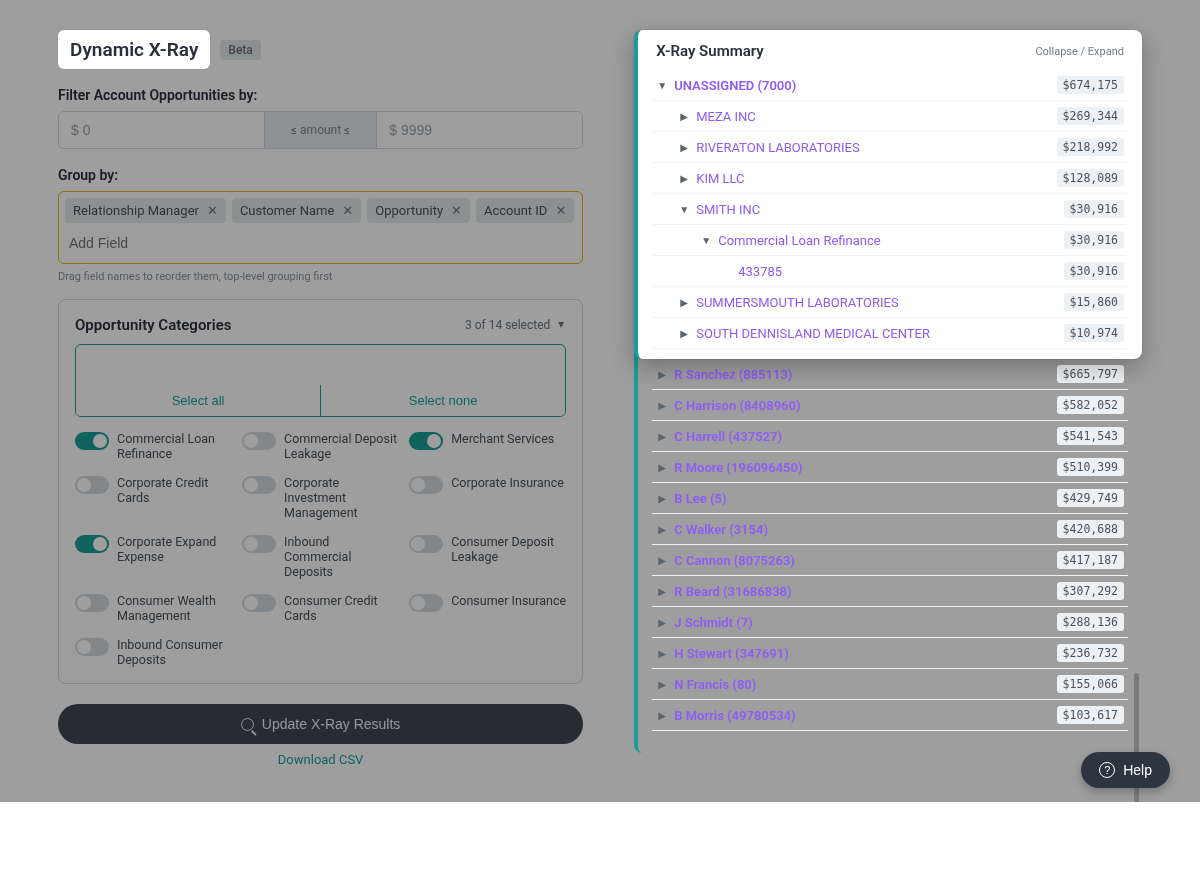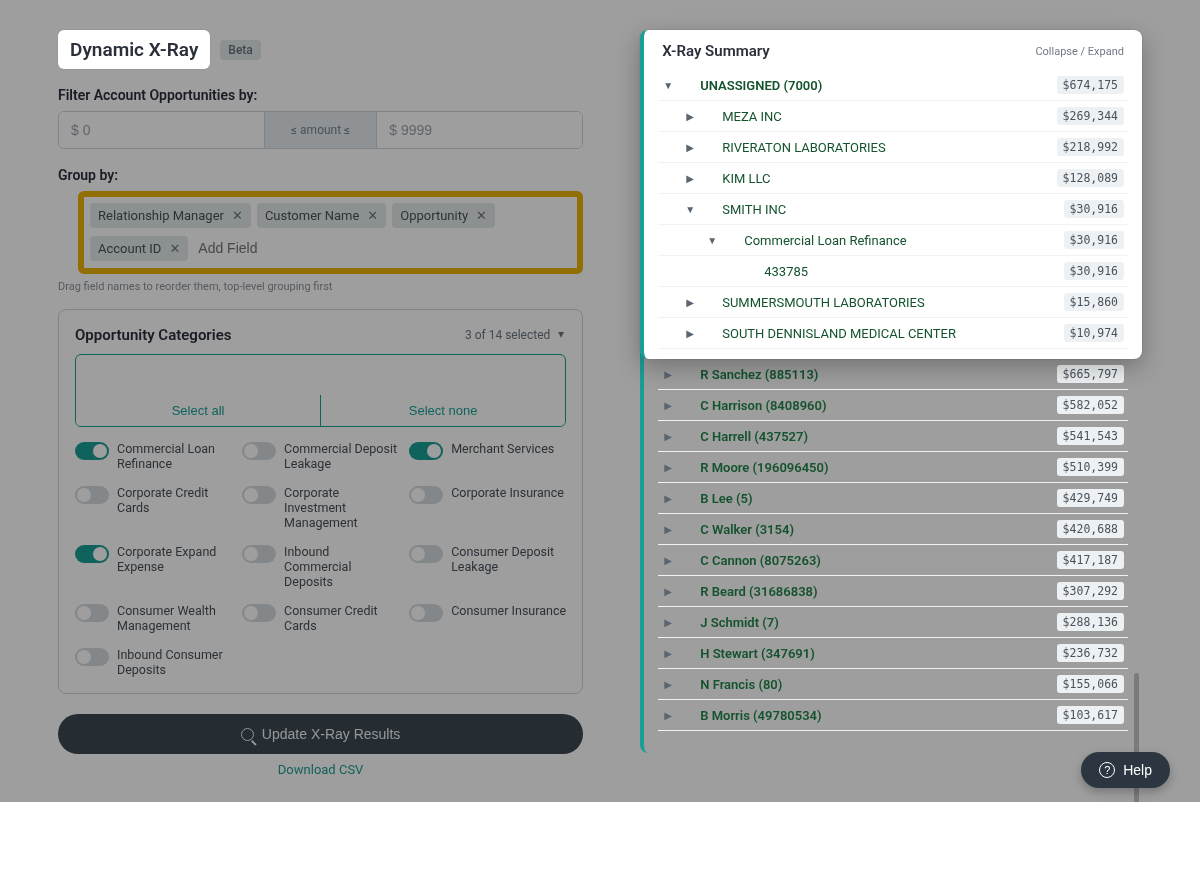"Dynamic X-Ray" .content-cols { gap: 16px -> 10px }
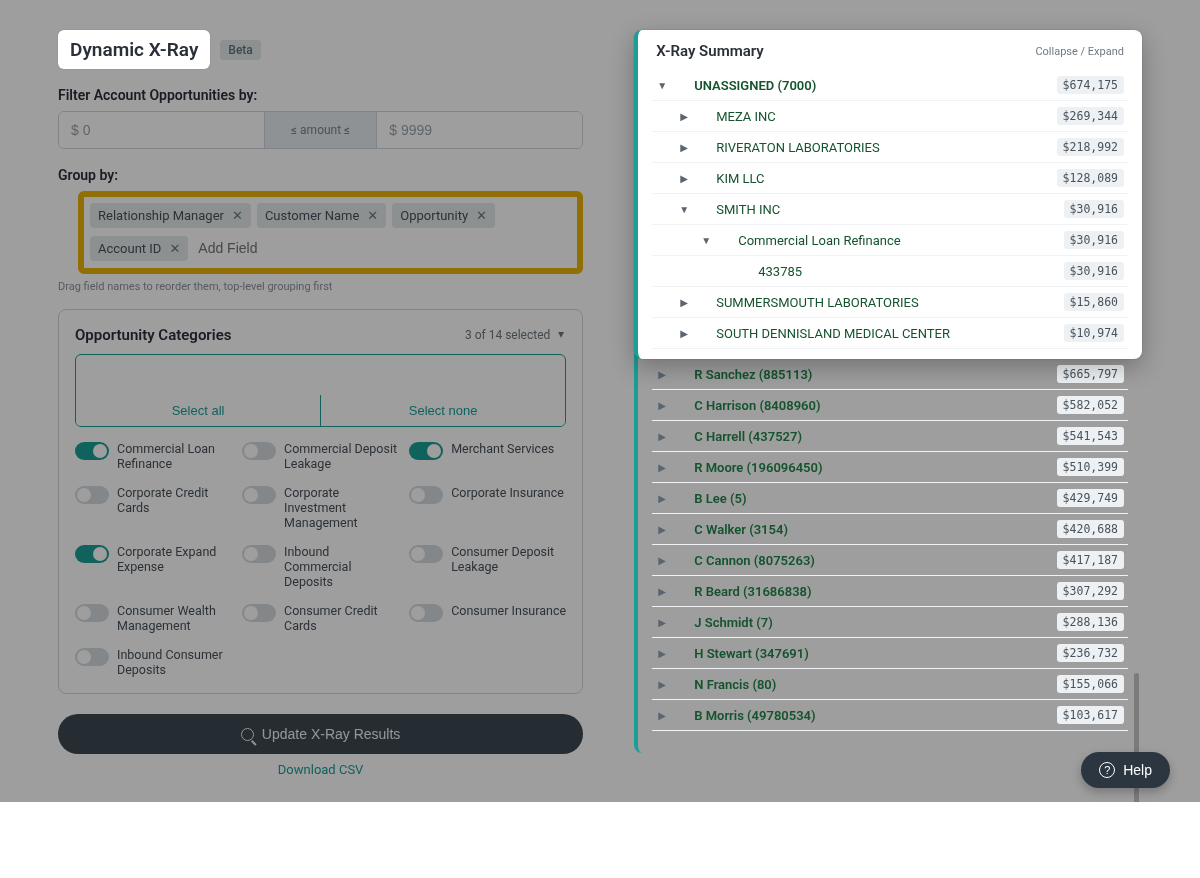"UNASSIGNED (7000)" .row-label { color: #14532d -> #8b5cf6; margin-left: 20px -> none }
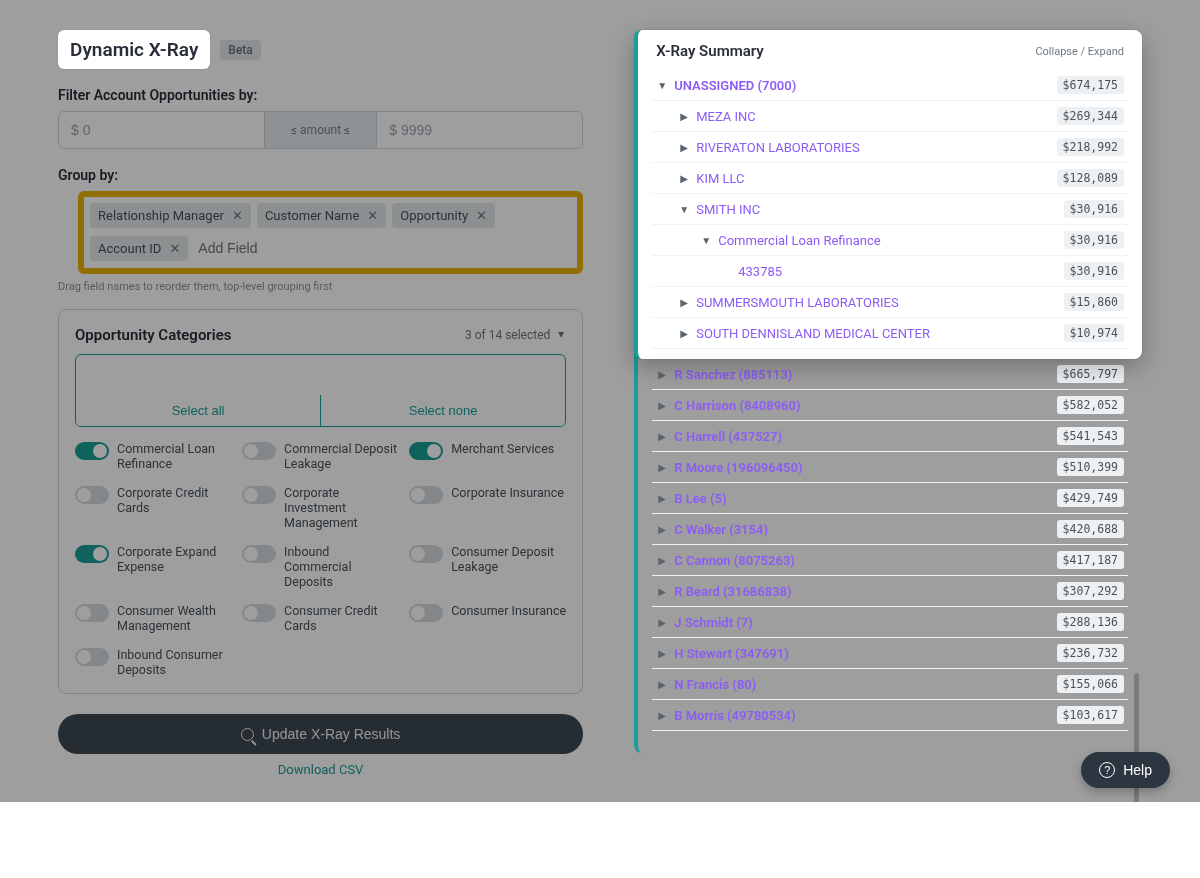"Relationship Manager" .tags-wrap { border: 6px solid #eab308 -> 1px solid #eab308; margin-left: 20px -> none }
